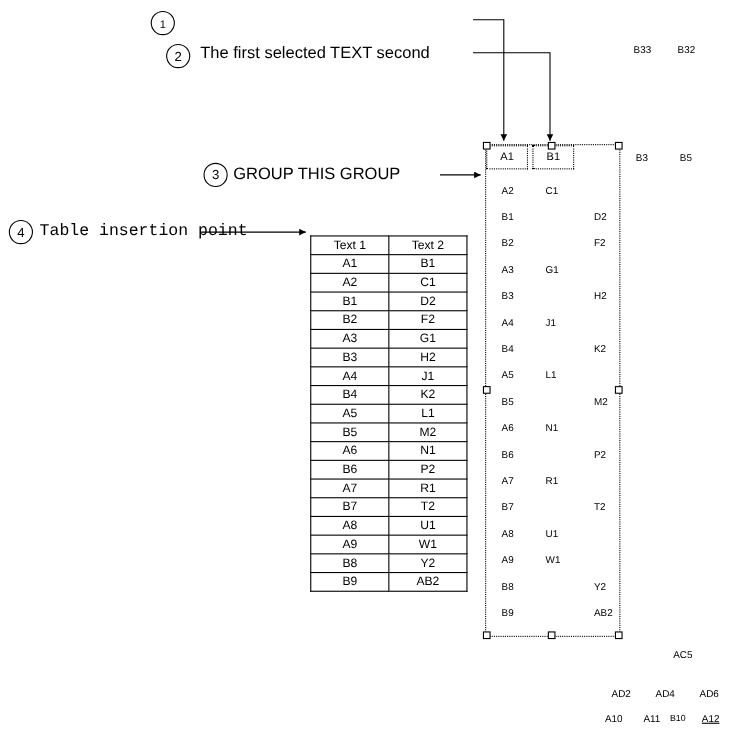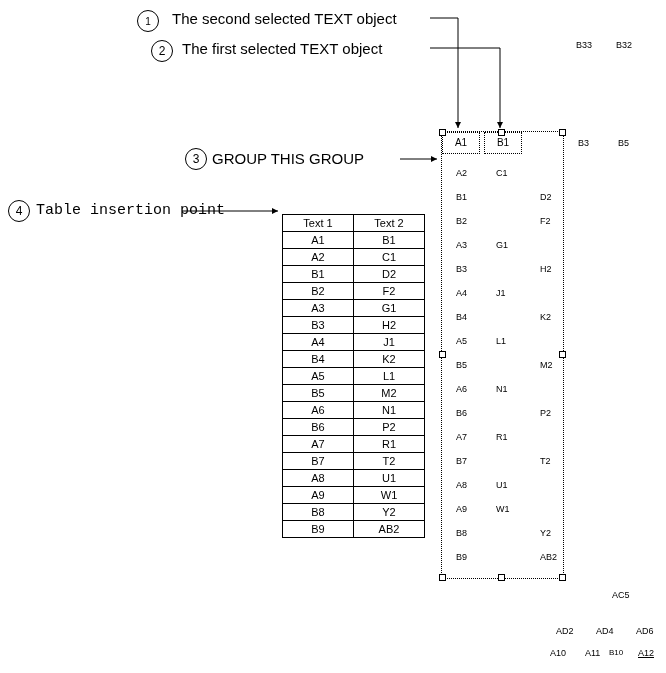"The second selected TEXT object" div.callout-label { html: <div>The second selected TEXT object</div> -> none }
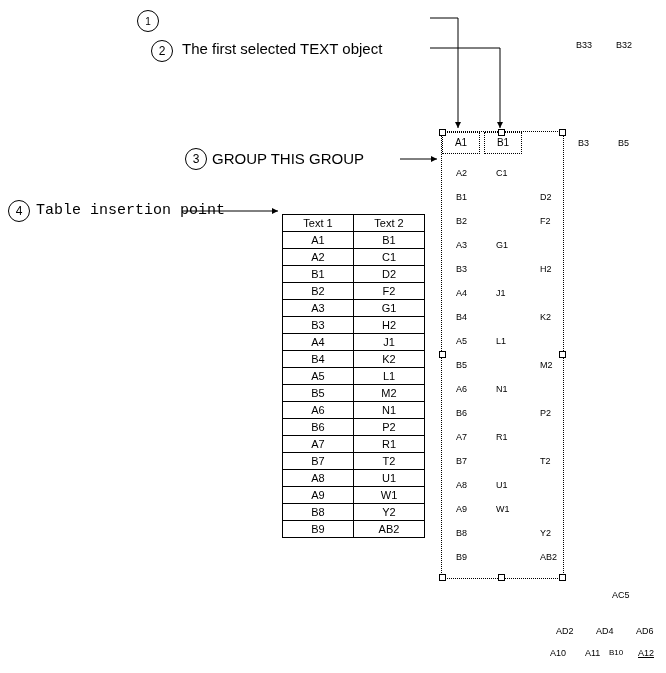"The first selected TEXT object" div.callout-label { text: object -> second }
